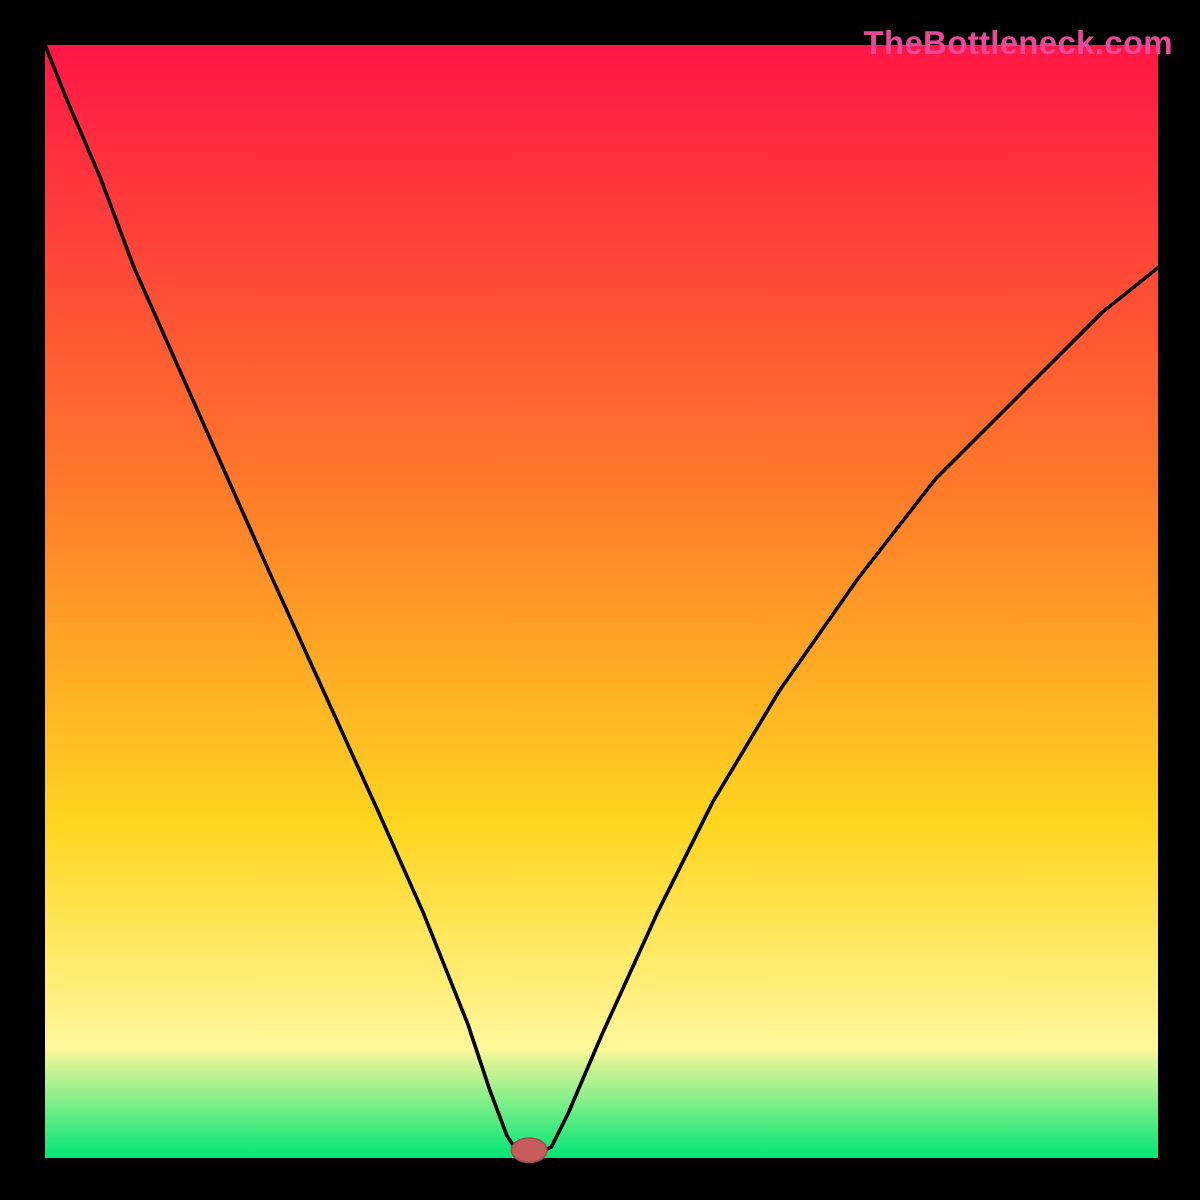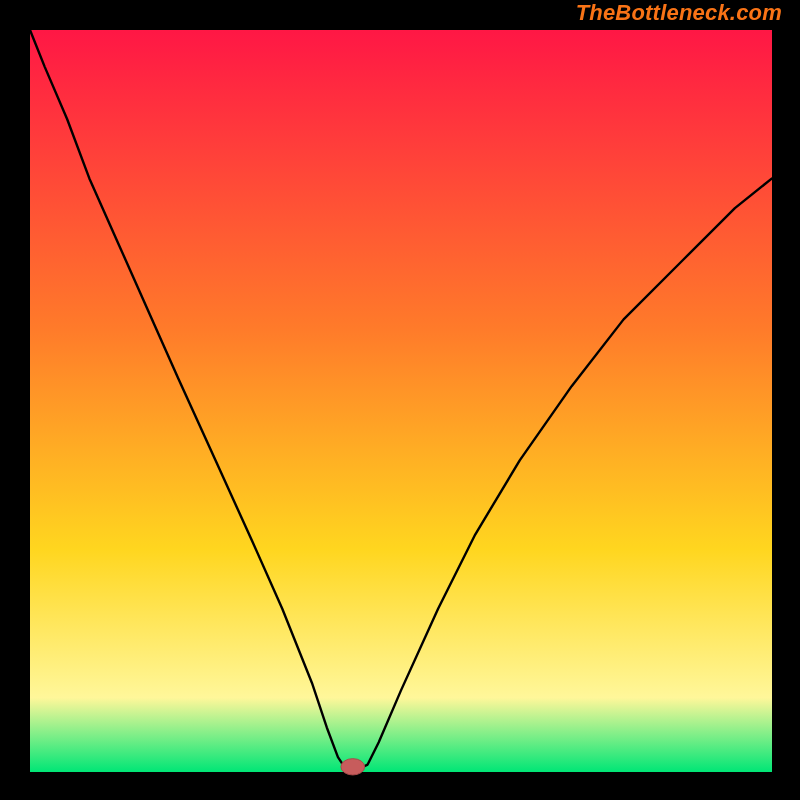"TheBottleneck.com" .watermark { color: #f97316 -> #ec4899; font-style: italic -> none; top: 0 -> 16px }
